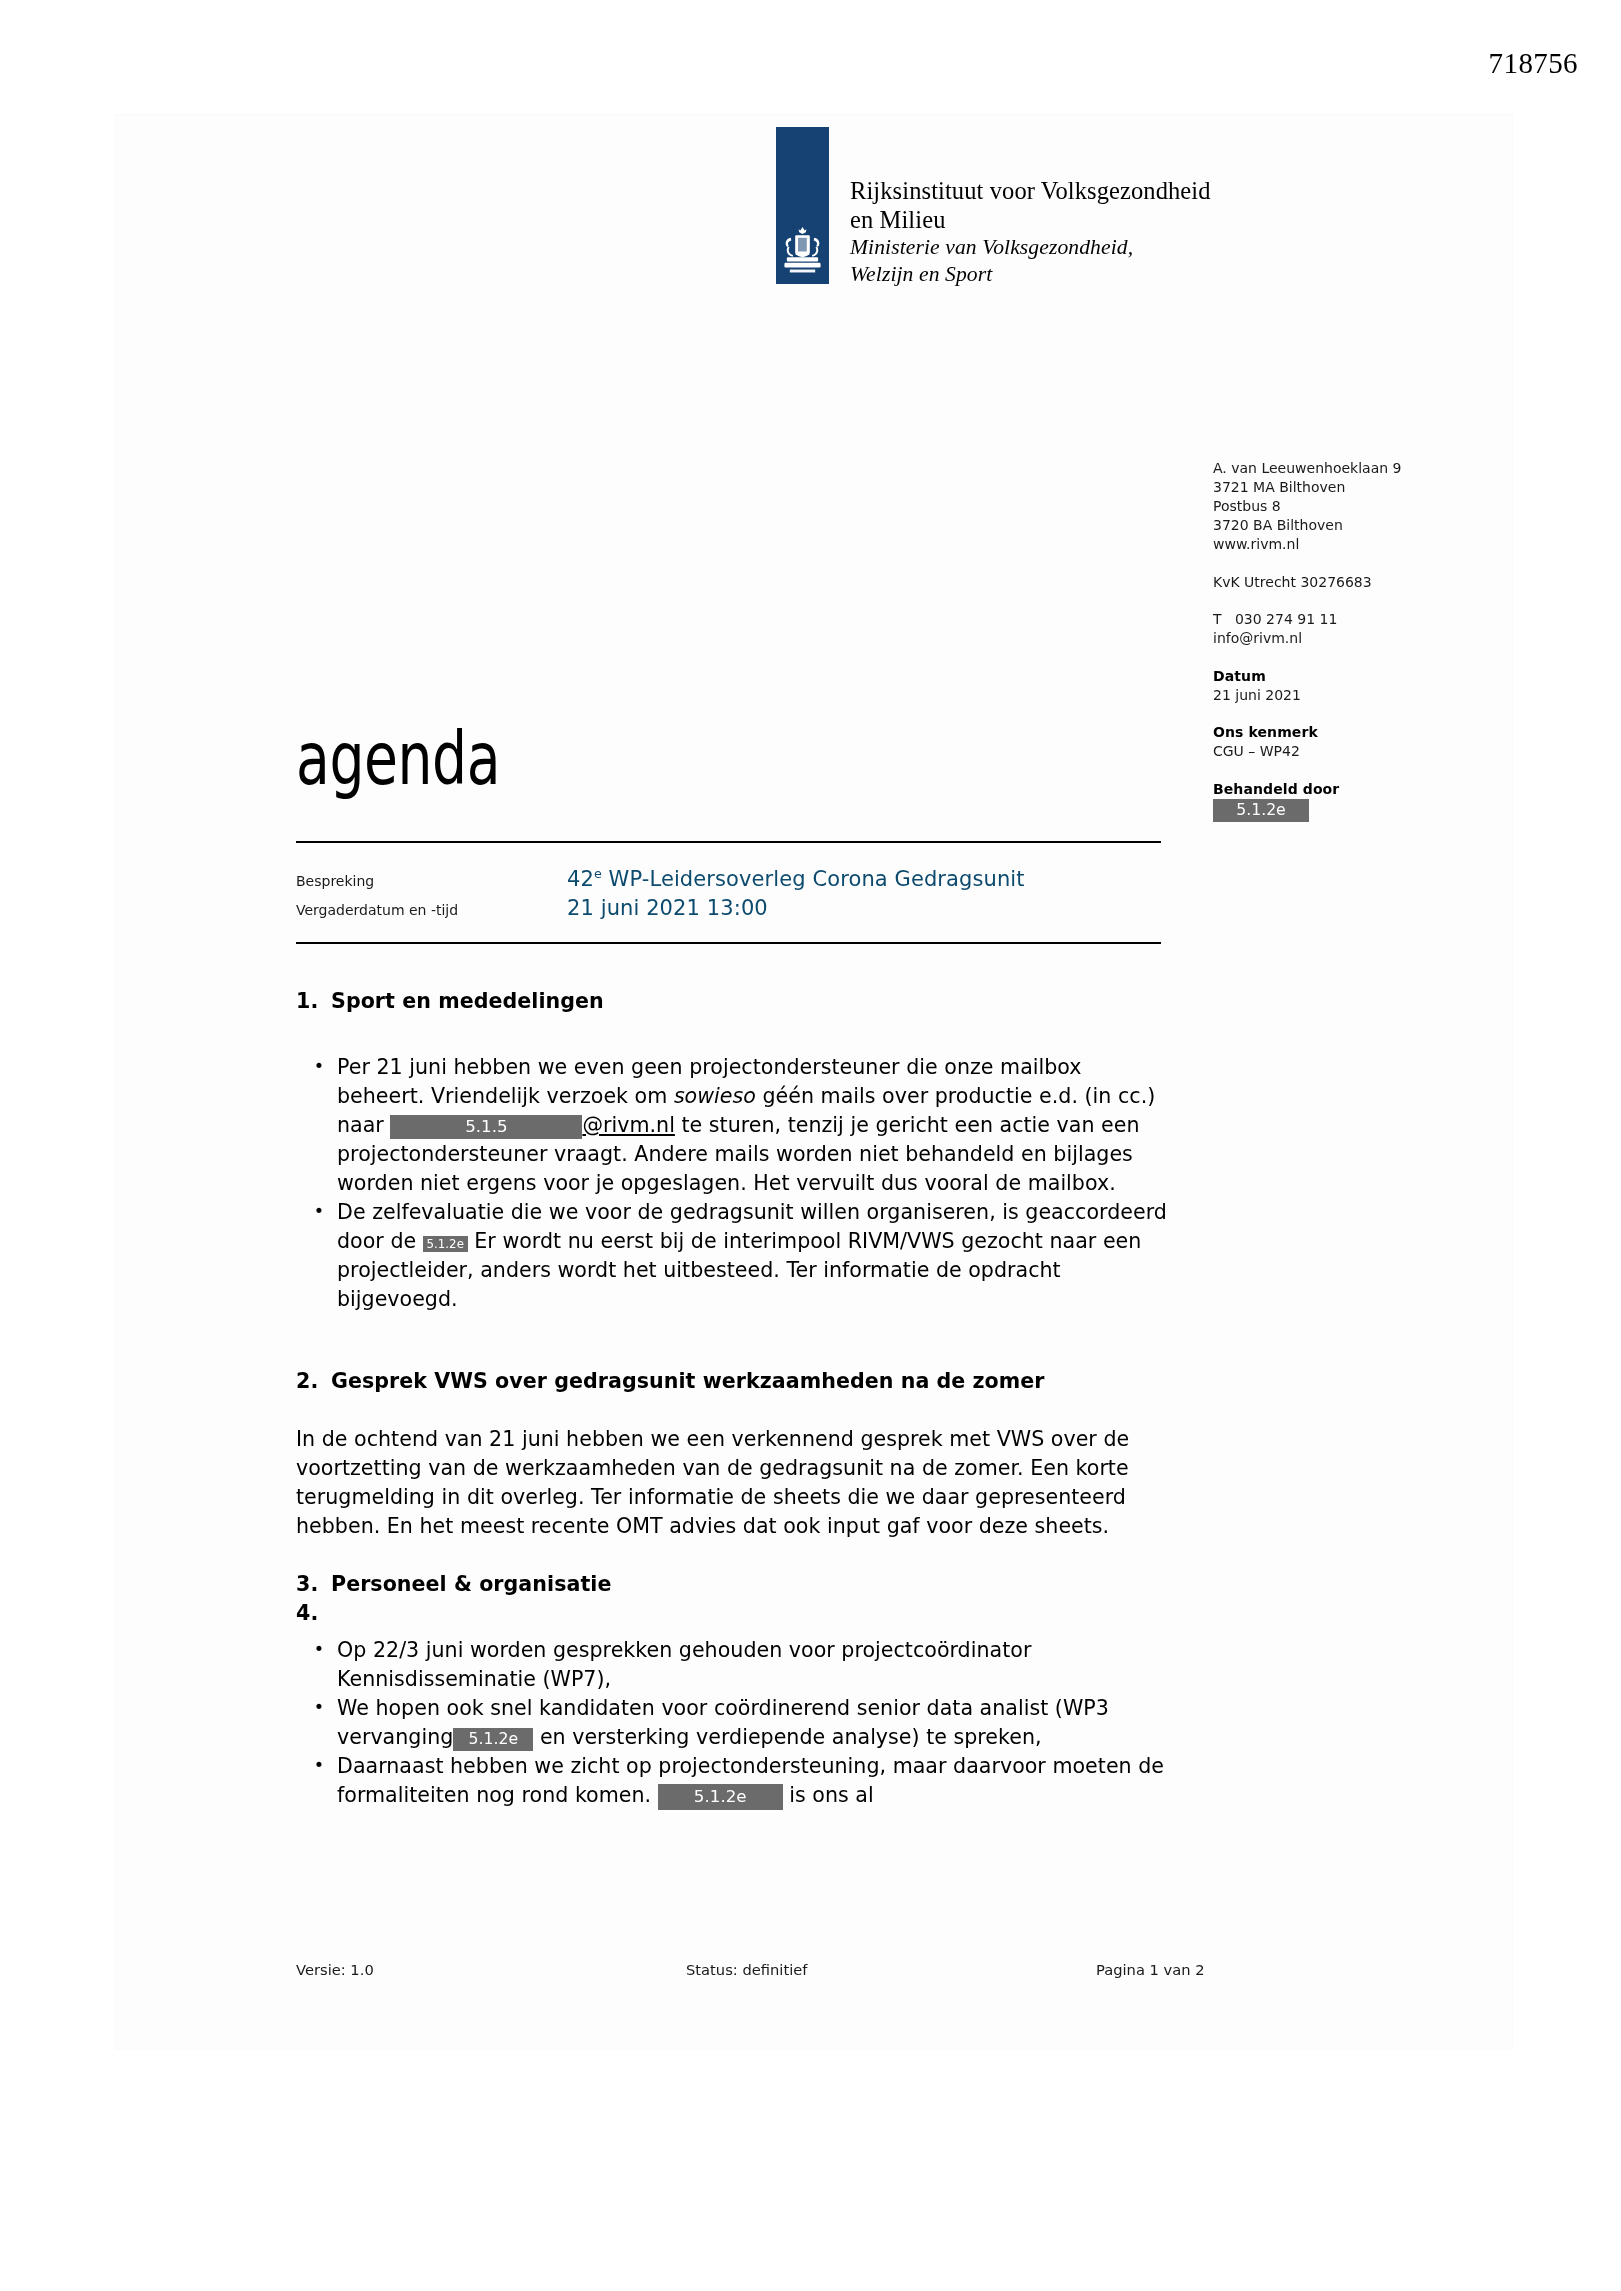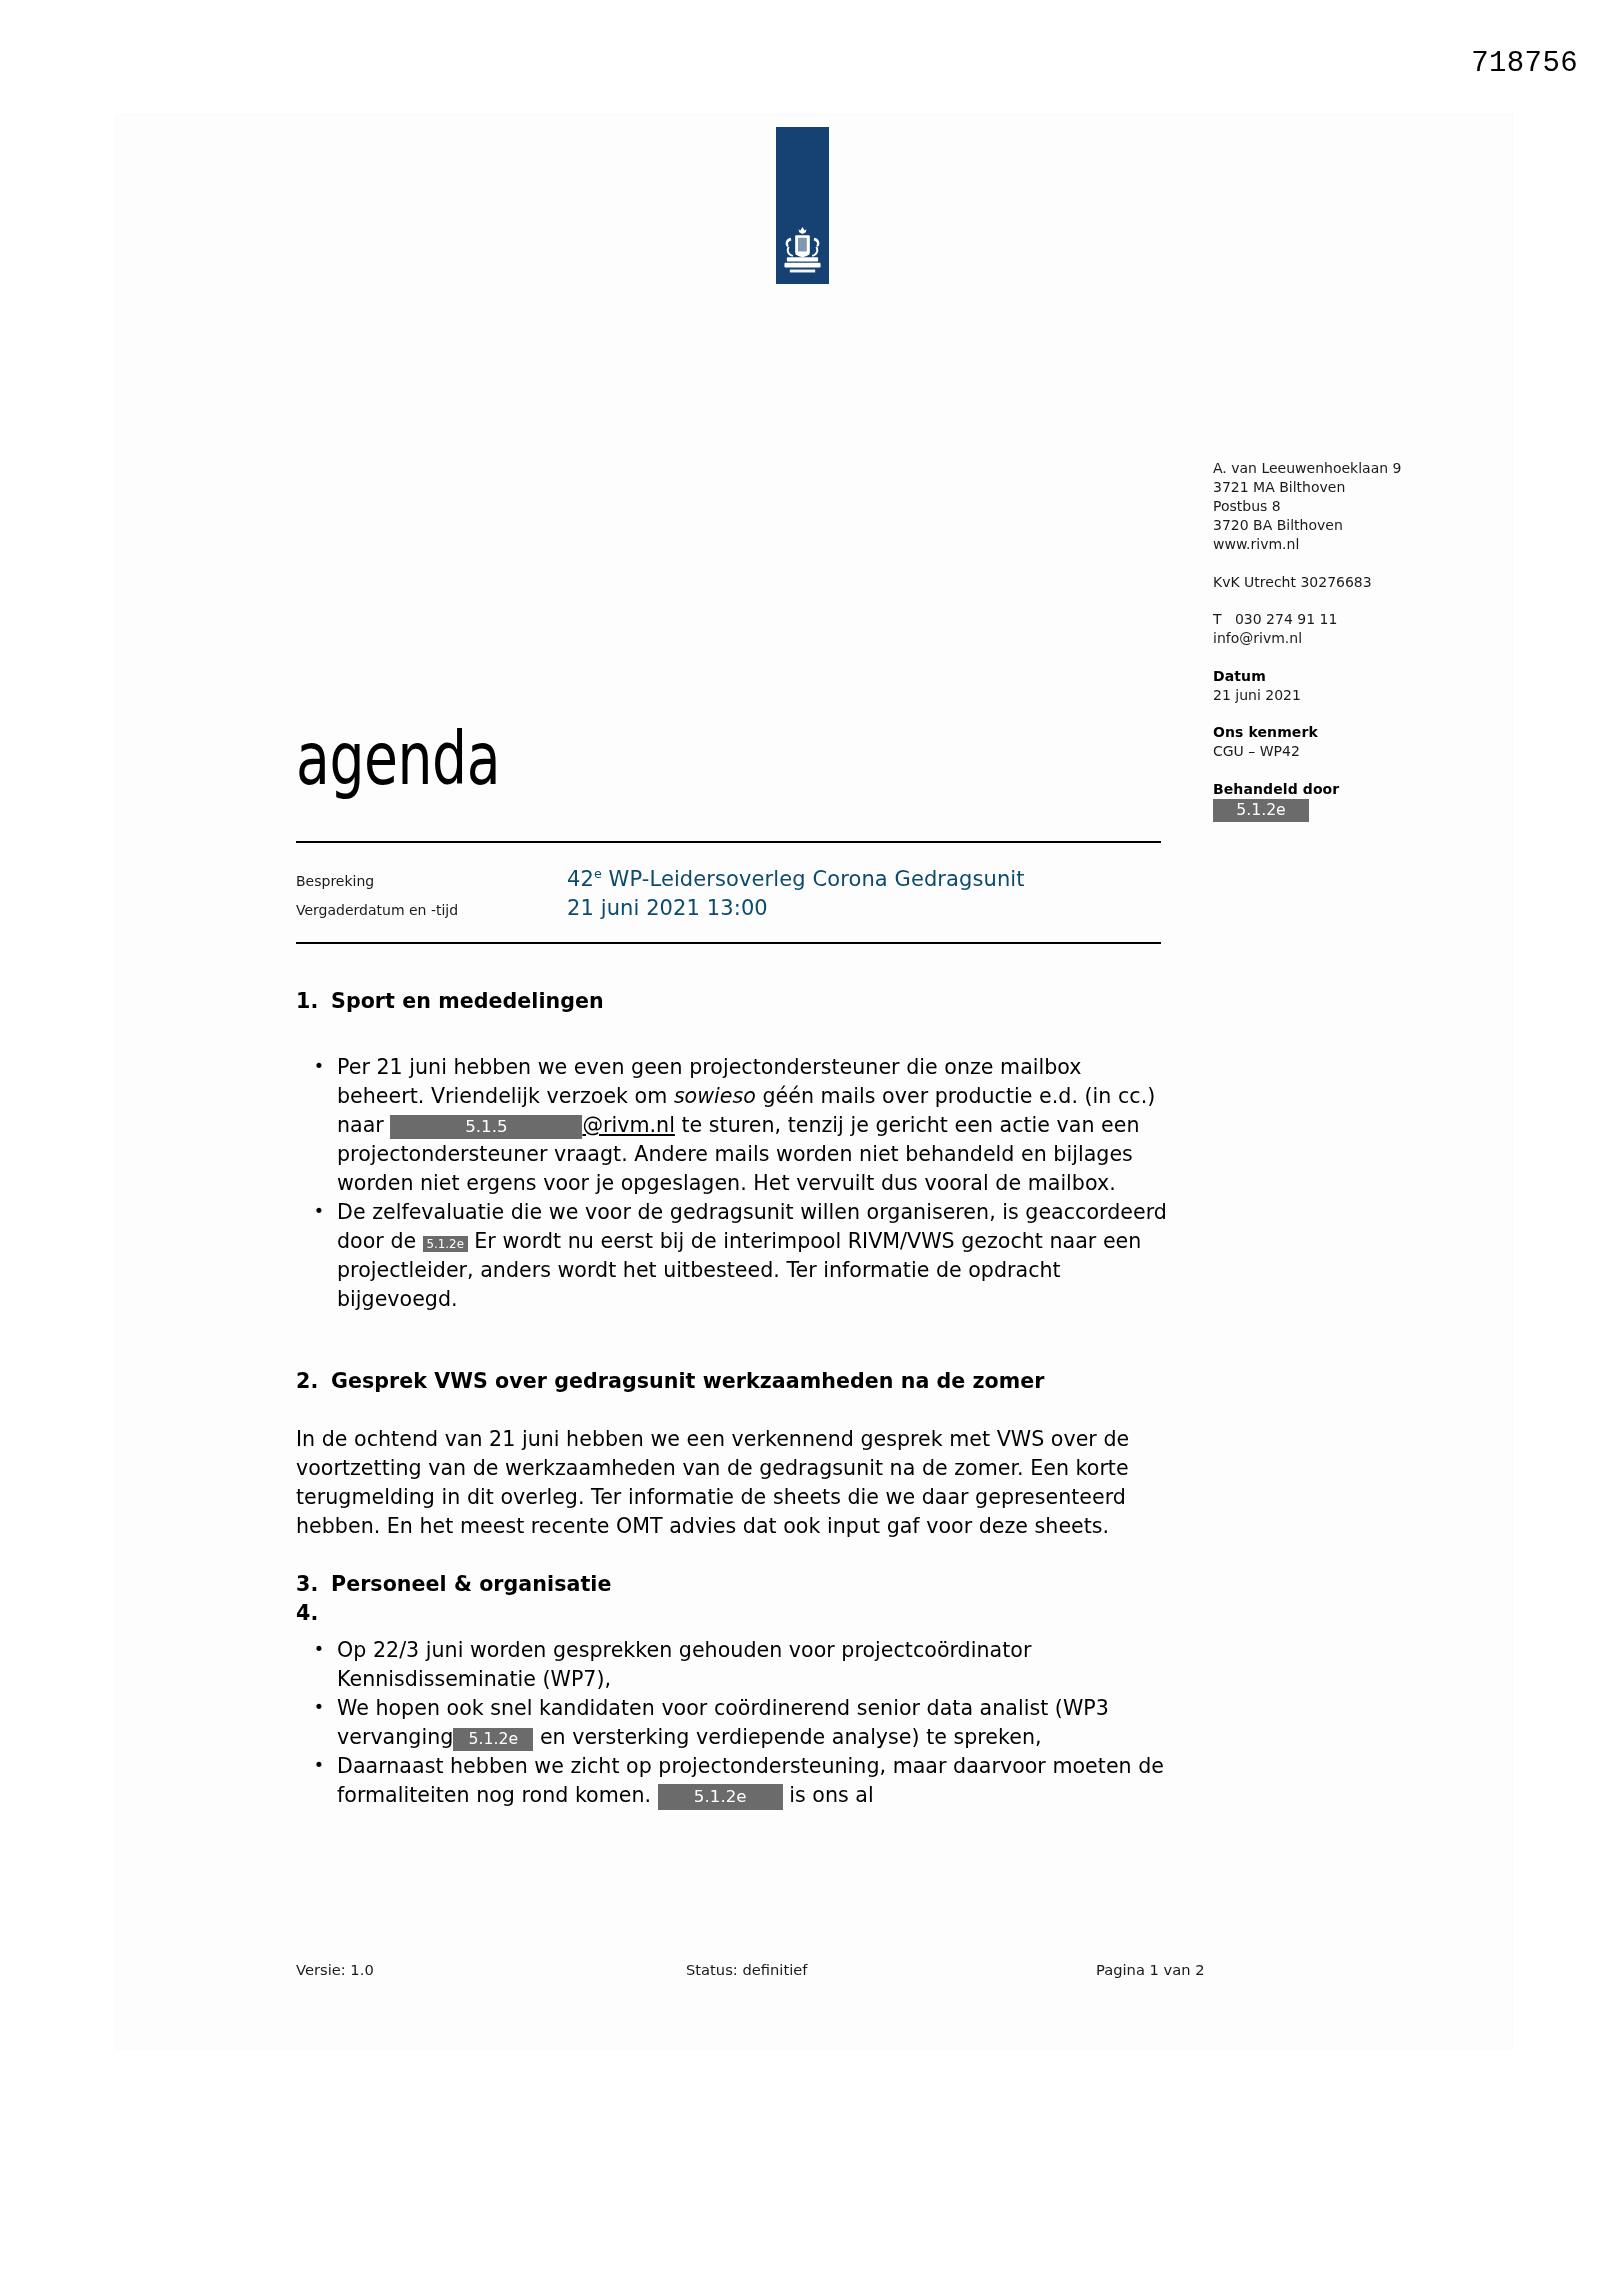"718756" #docid { font-family: Liberation Mono, monospace -> Liberation Serif, serif }
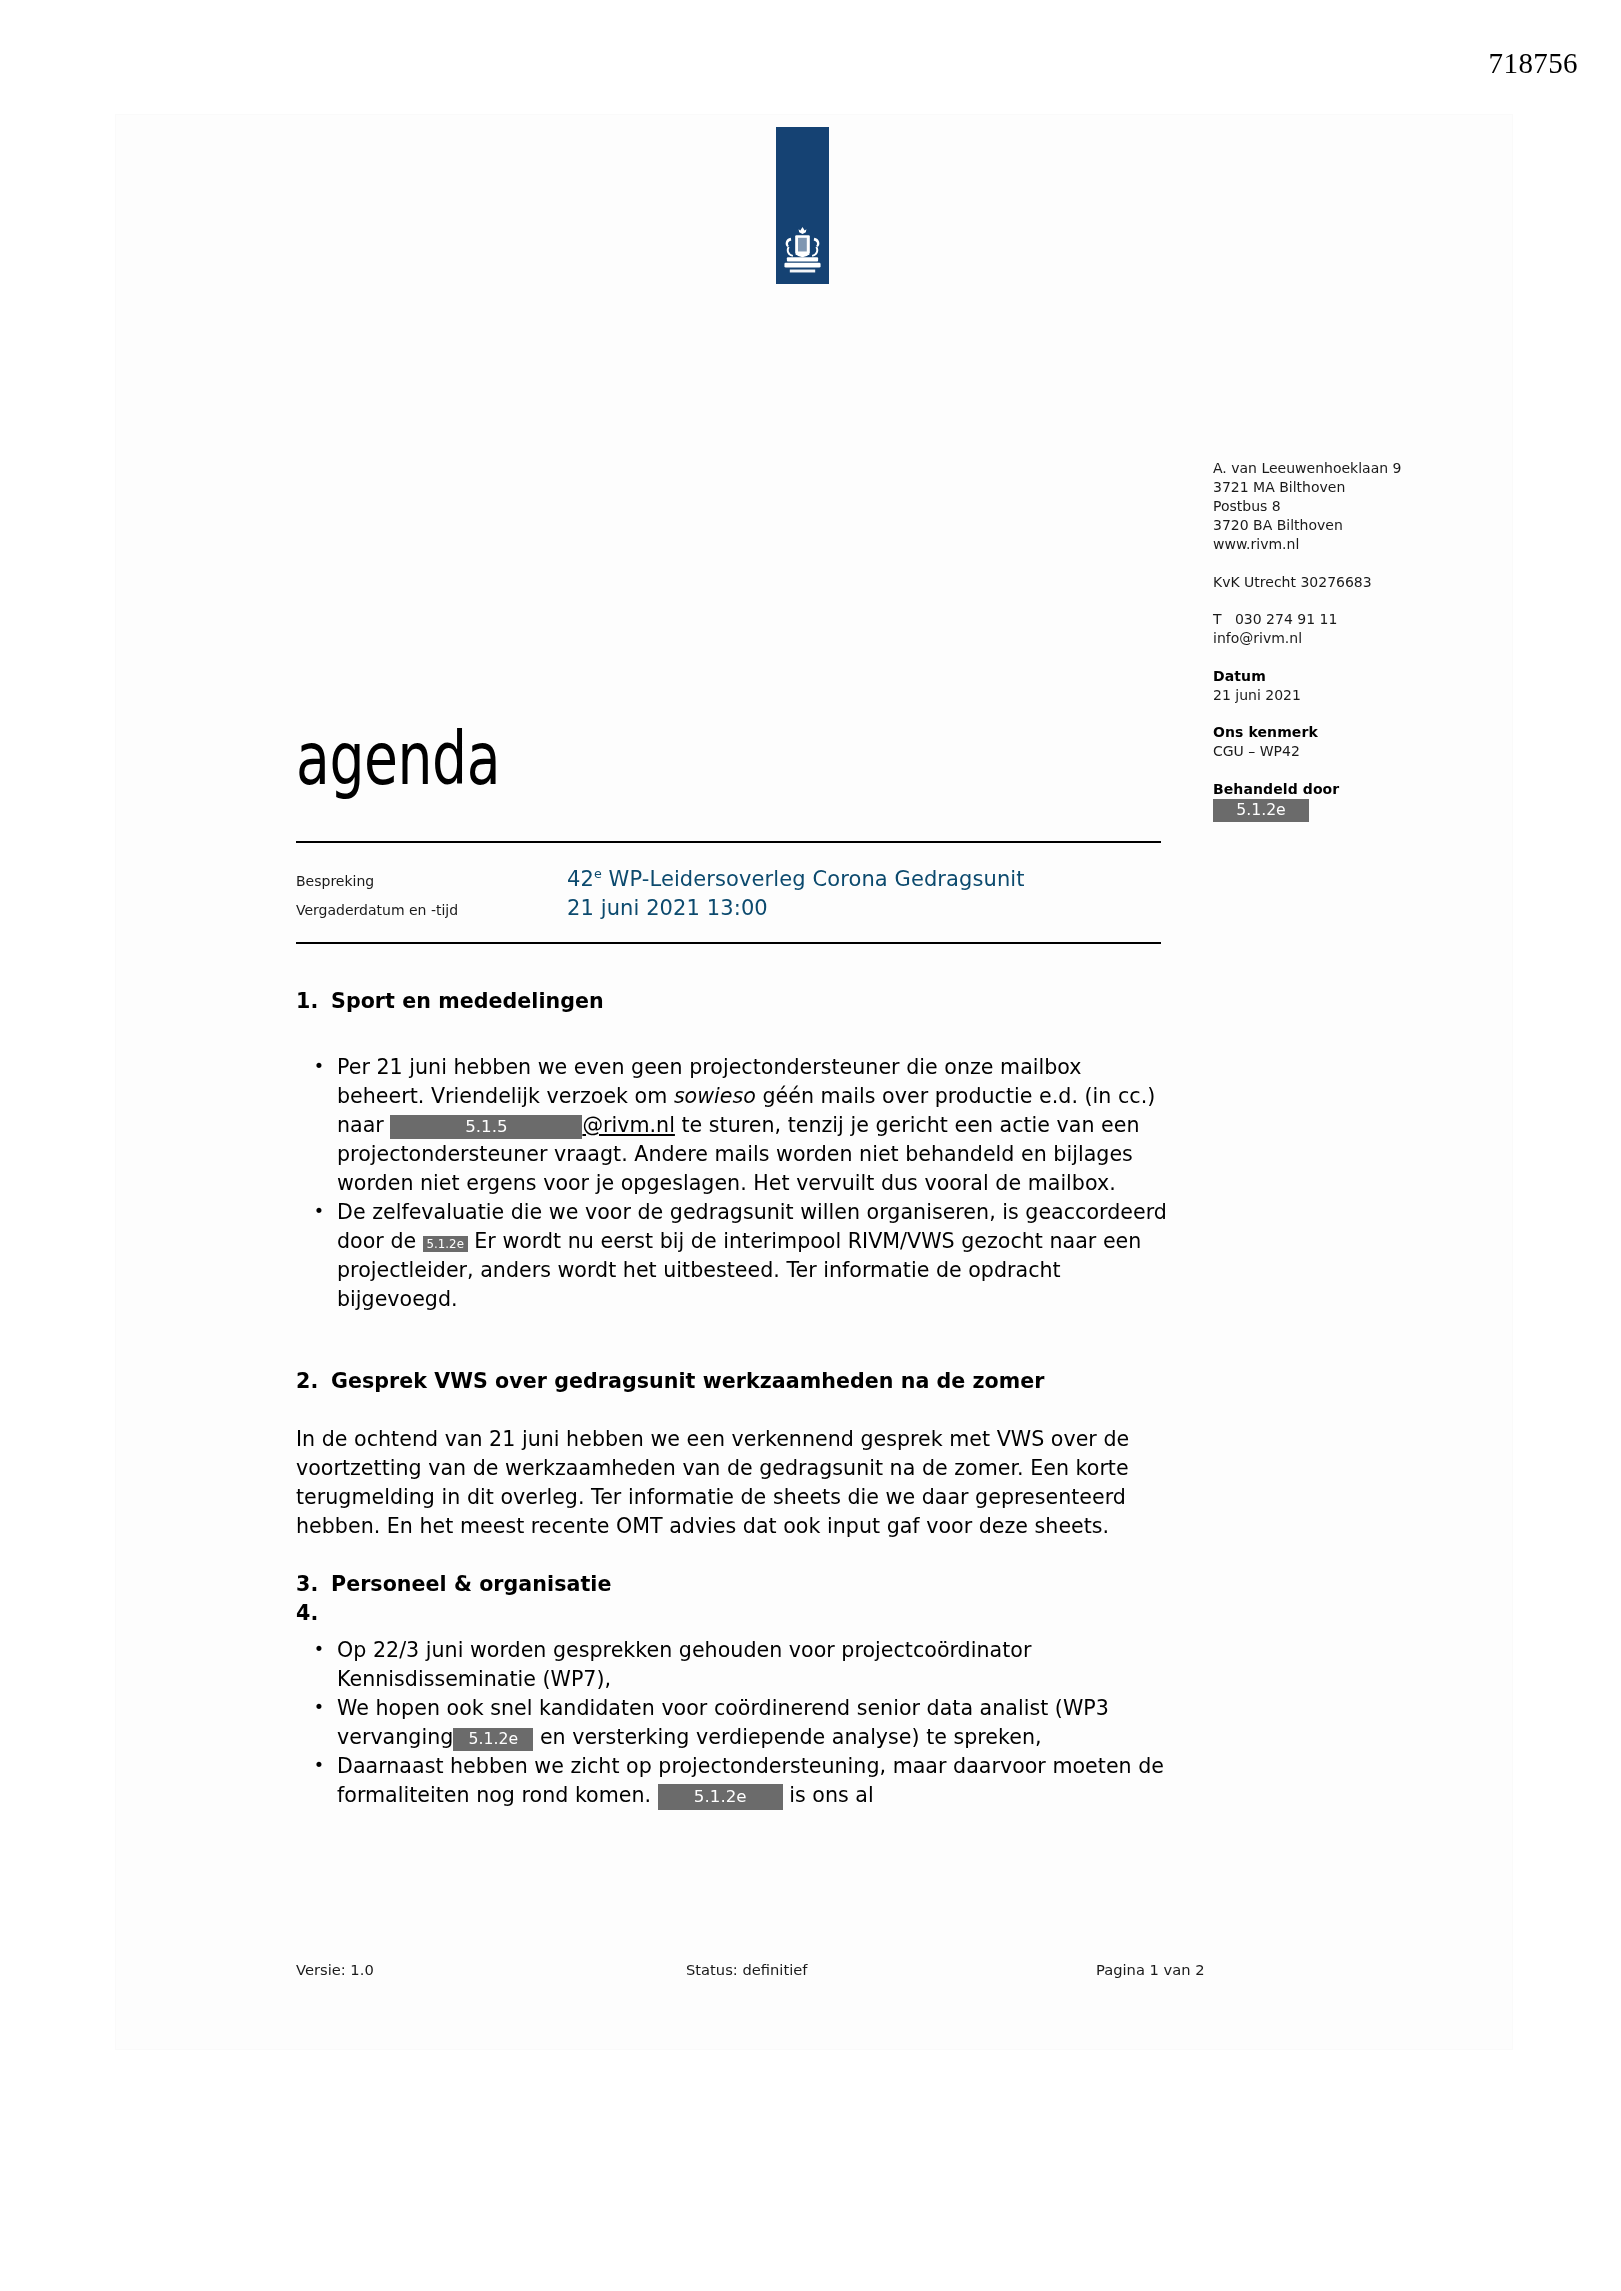"Rijksinstituut voor Volksgezondheid" div { html: none -> <div> <div>Rijksinstituut voor Volksgezondheid</div> <div>en Milieu</div> <div>Ministerie van Volksgezondheid,</div> <div>Welzijn en Sport</div> </div> }
